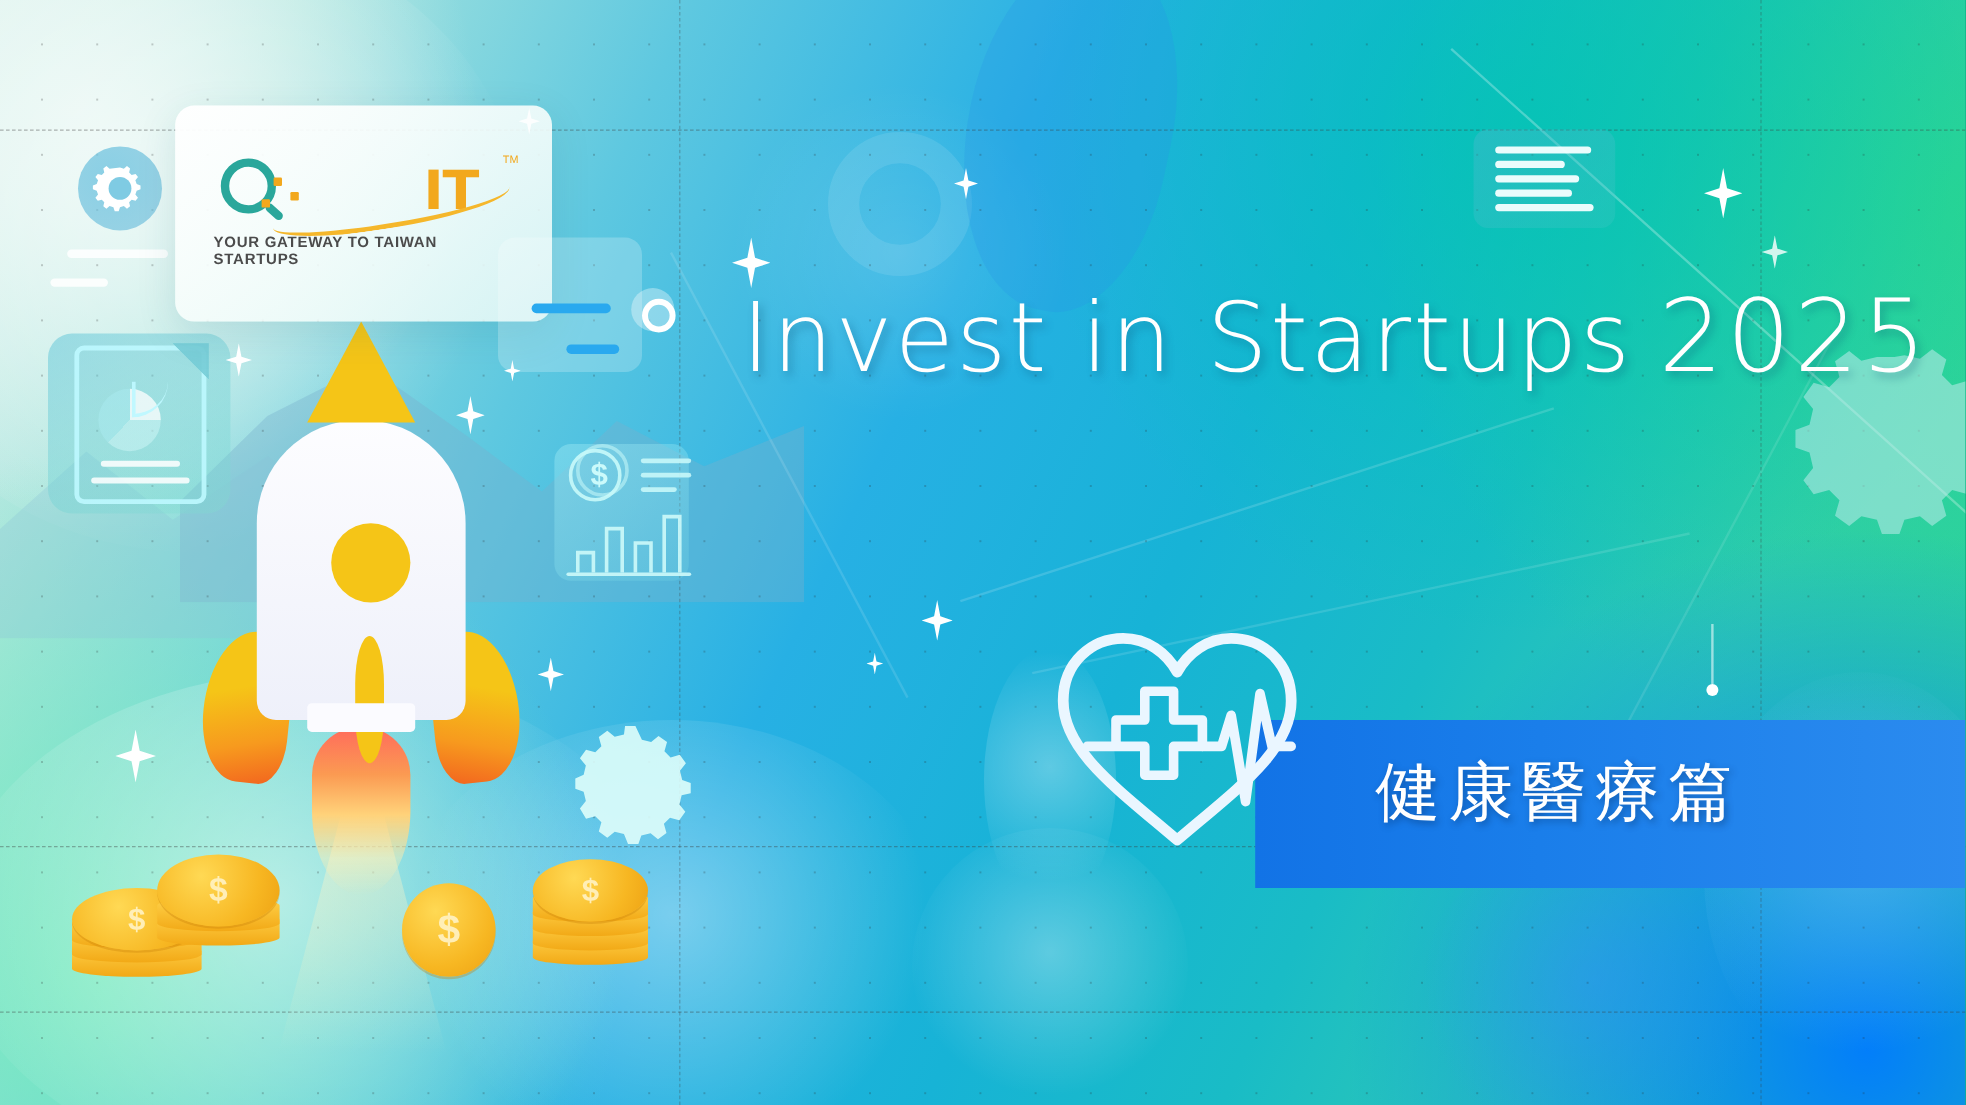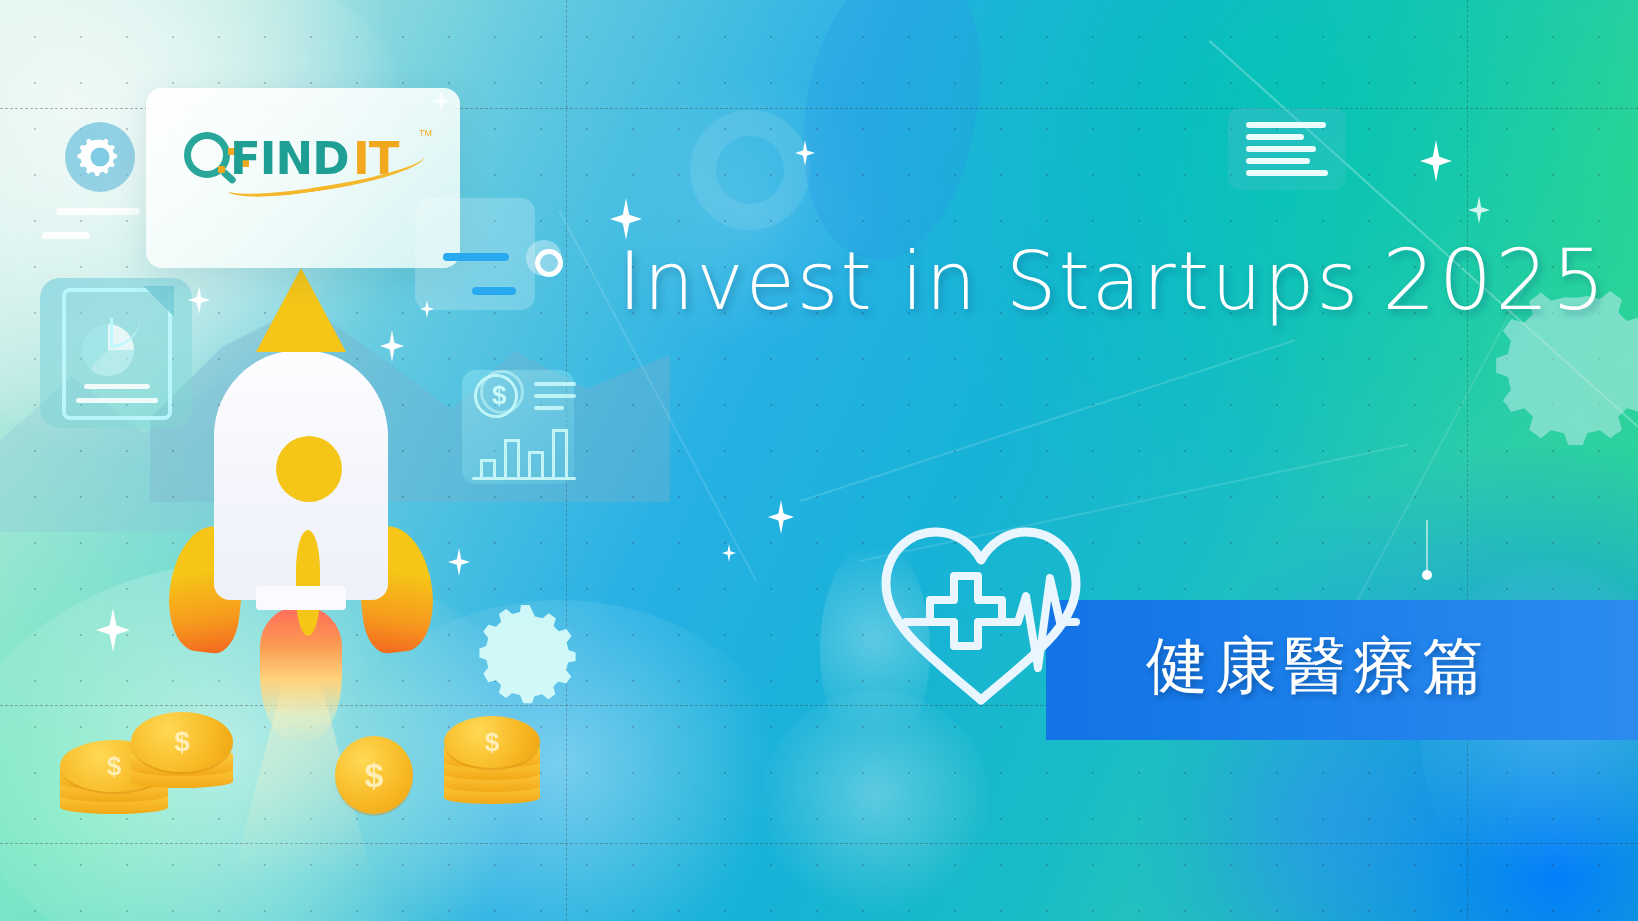"FIND" div.logo-find { html: <div>FIND</div> -> none }
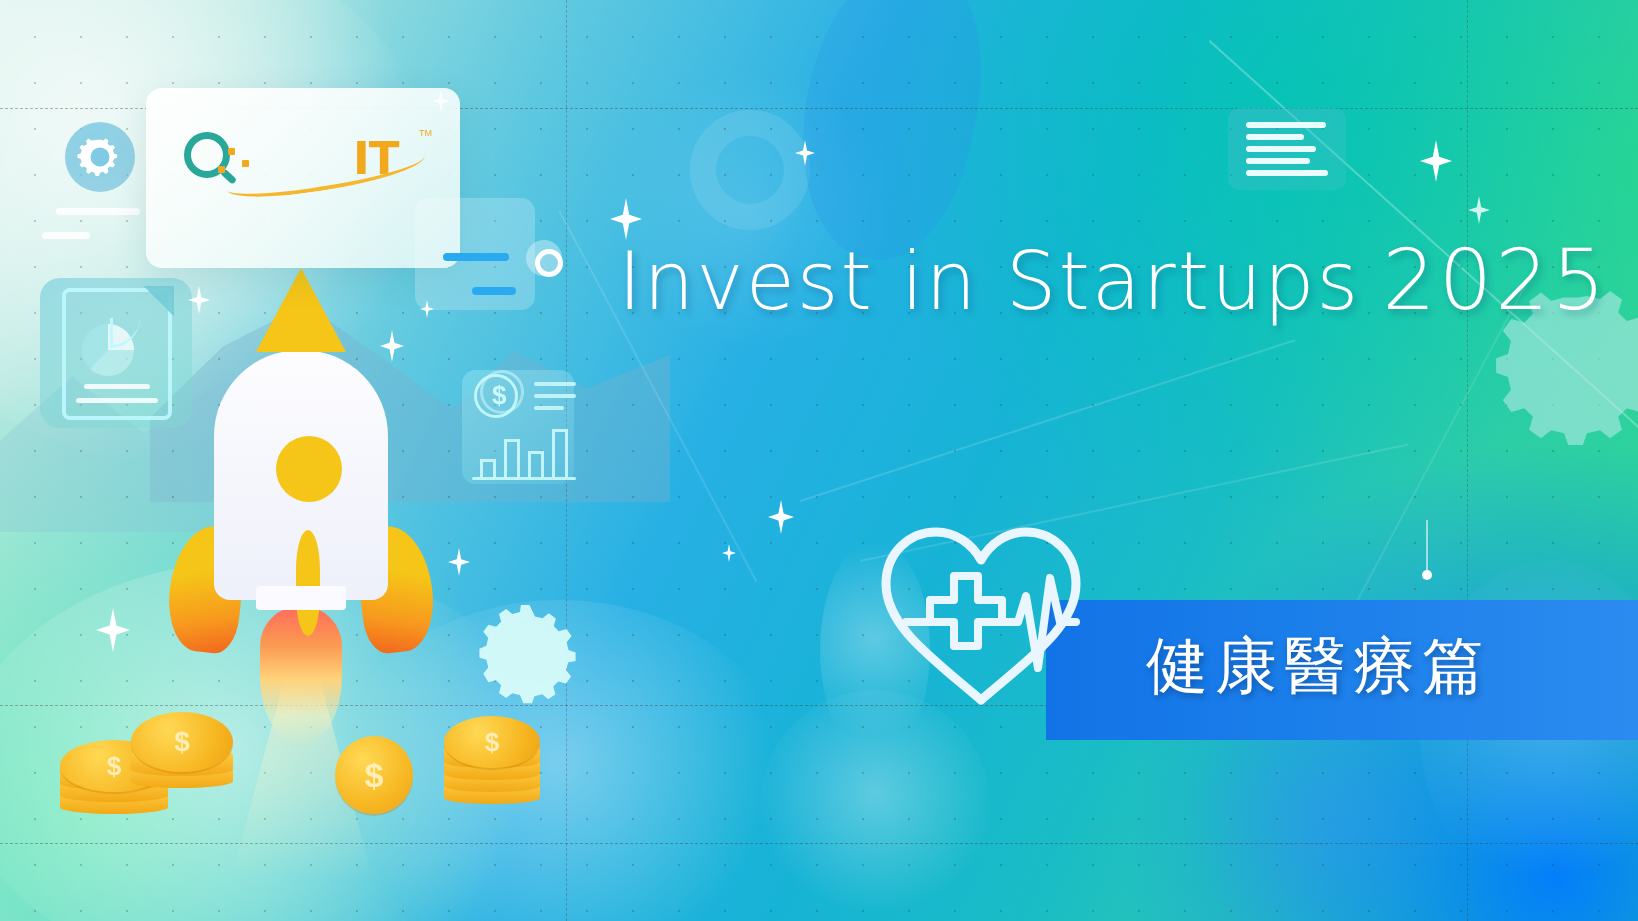"YOUR GATEWAY TO TAIWAN STARTUPS" div.logo-en { html: none -> <div>YOUR GATEWAY TO TAIWAN STARTUPS</div> }
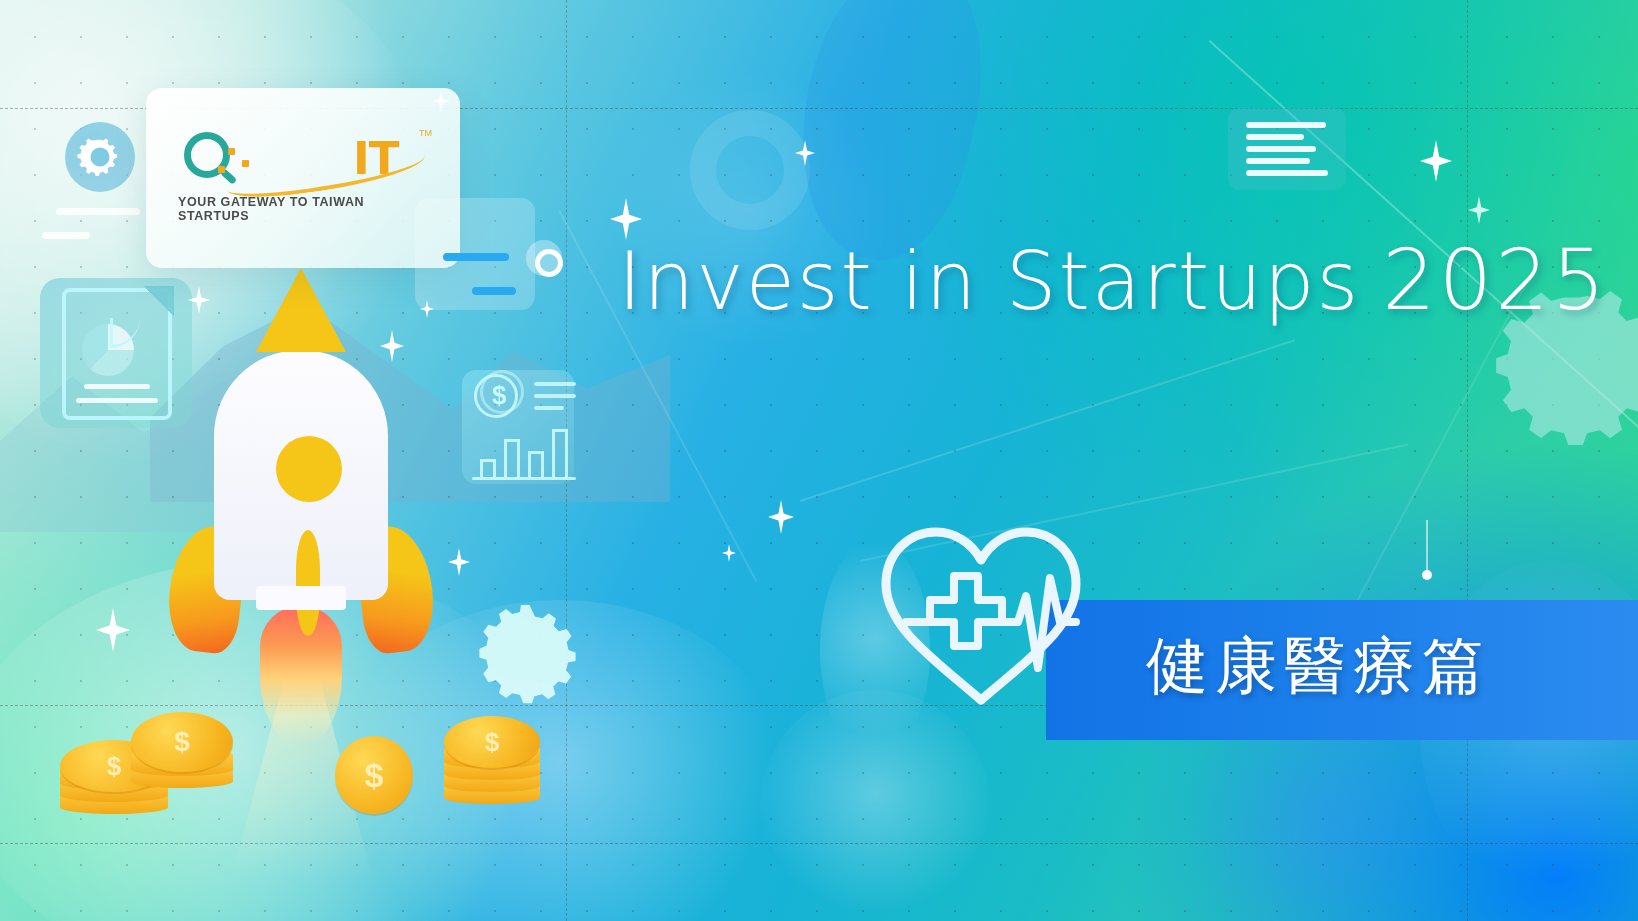"健康醫療篇" #banner-text { font-size: 62px -> 54px }
